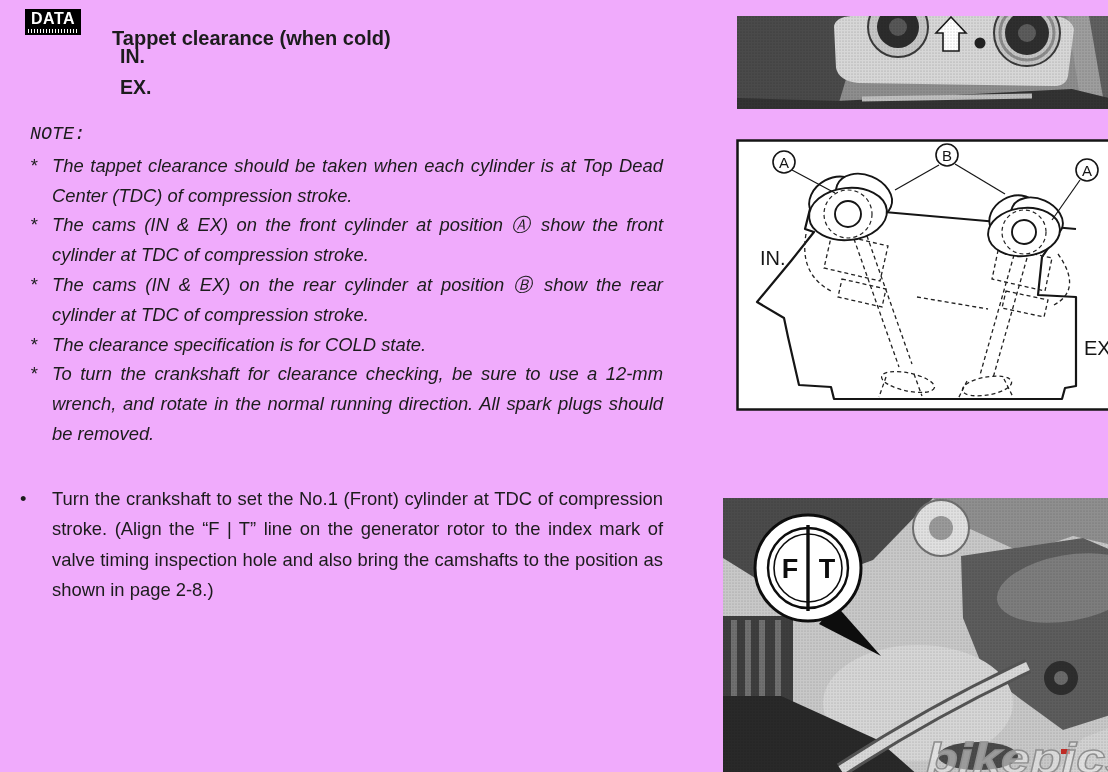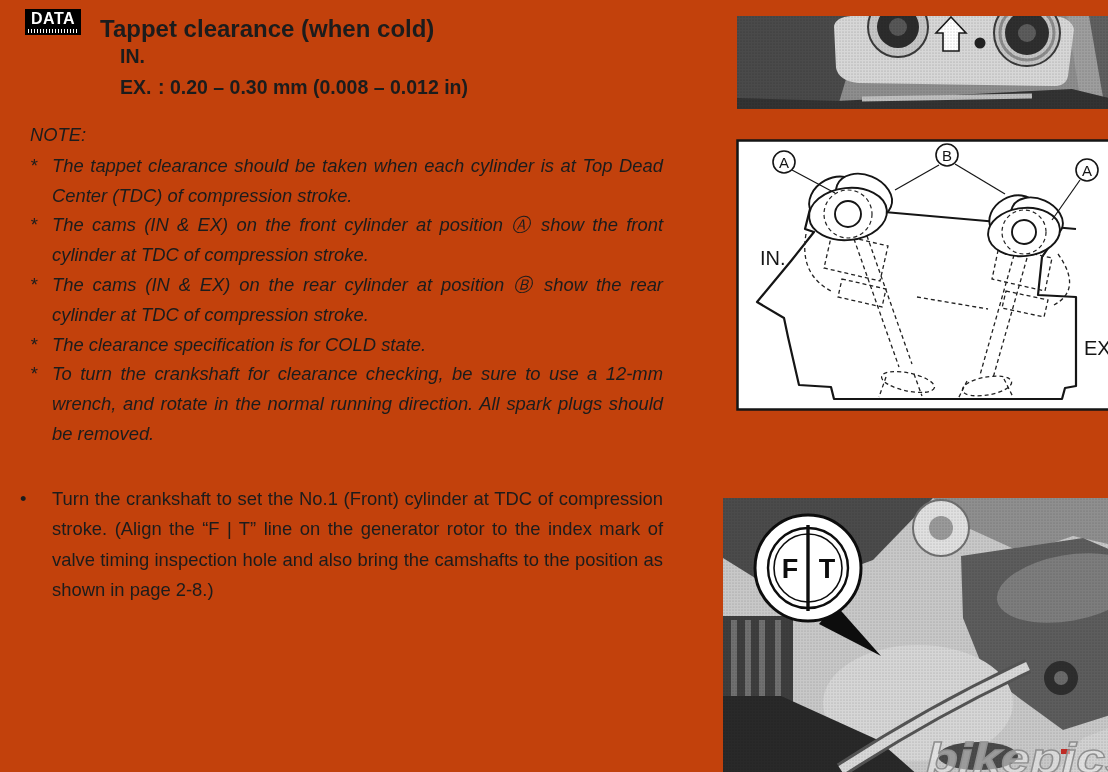"DATA" .page { background: #c2410c -> #f0abfc }
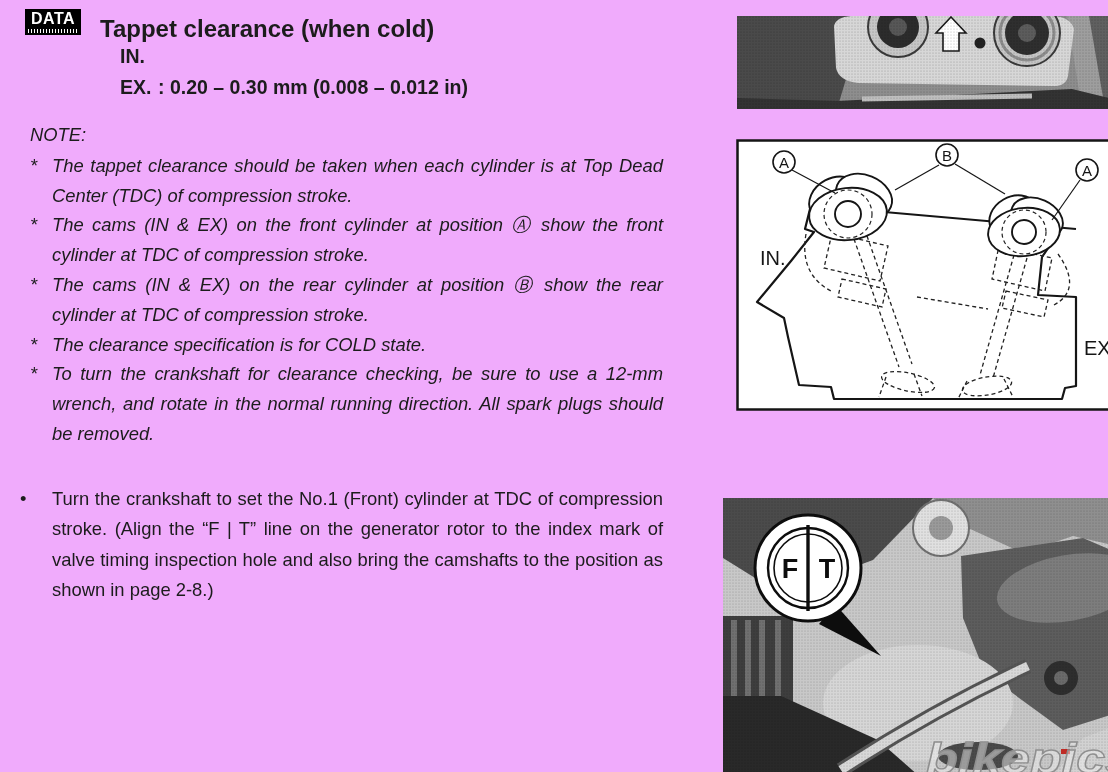"Tappet clearance (when cold)" .spec-title { font-size: 24px -> 20px; margin: 4px -> 16px }
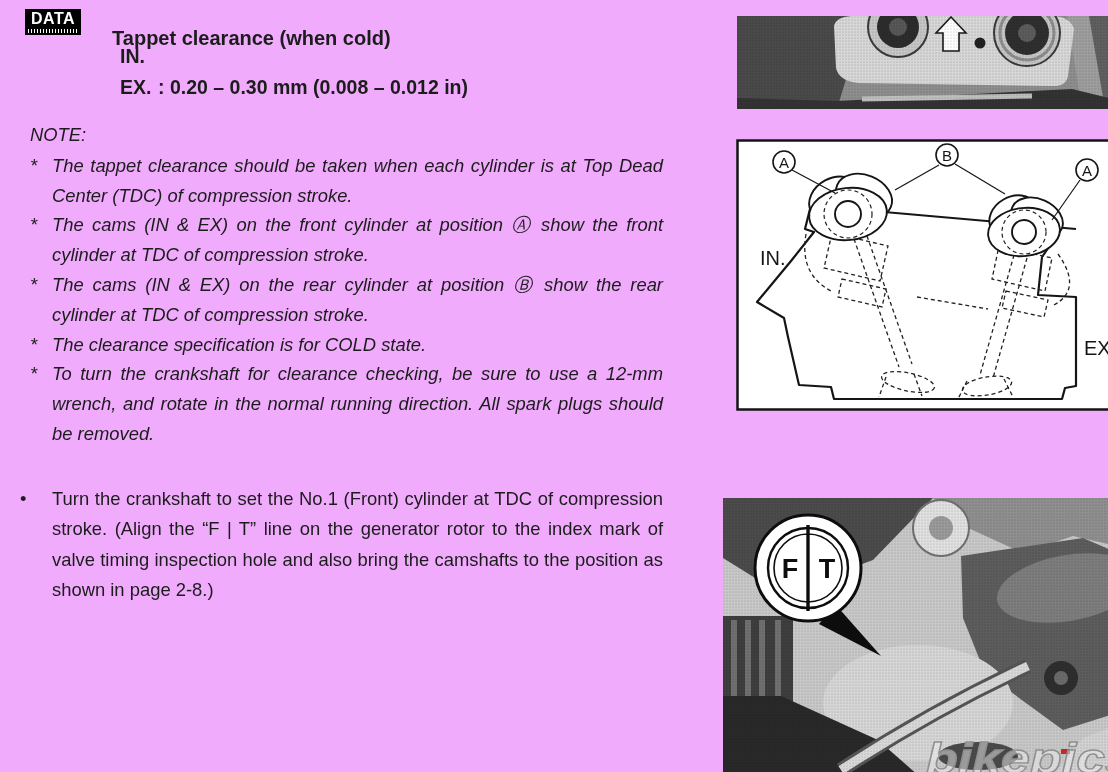": 0.20 – 0.30 mm" span.val { html: <span>: 0.20 – 0.30 mm (0.008 – 0.012 in)</span> -> none }
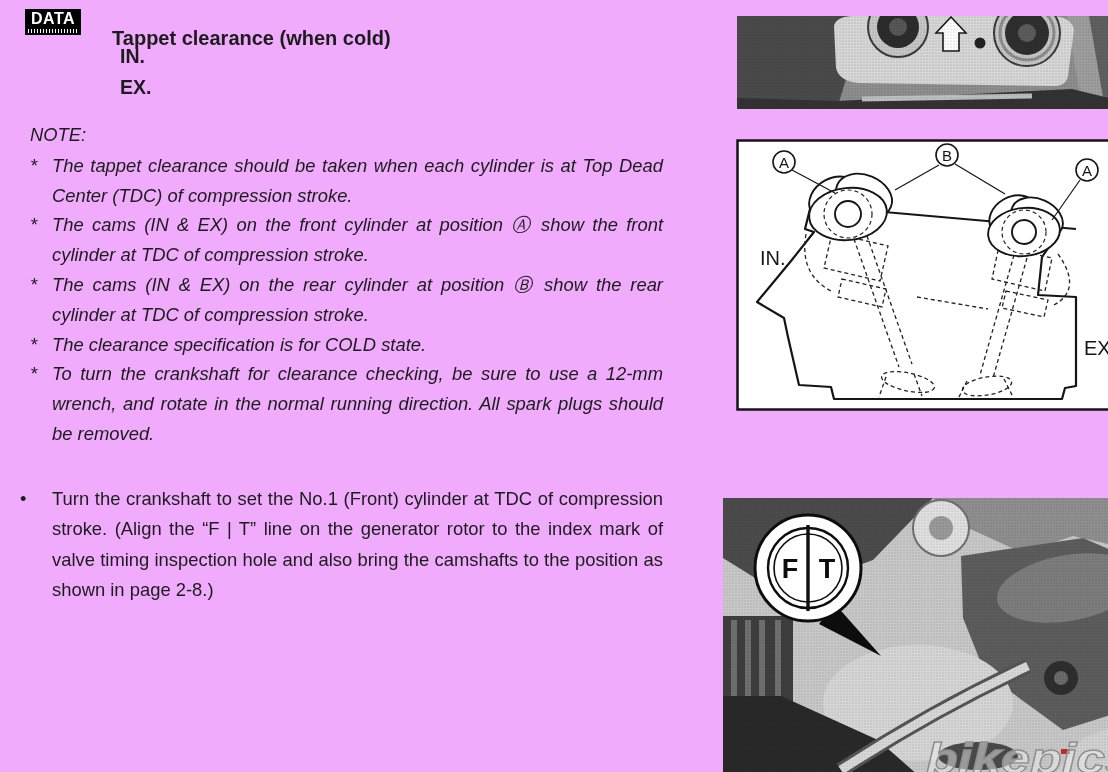"NOTE:" .note-heading { font-family: none -> Liberation Mono, monospace }
